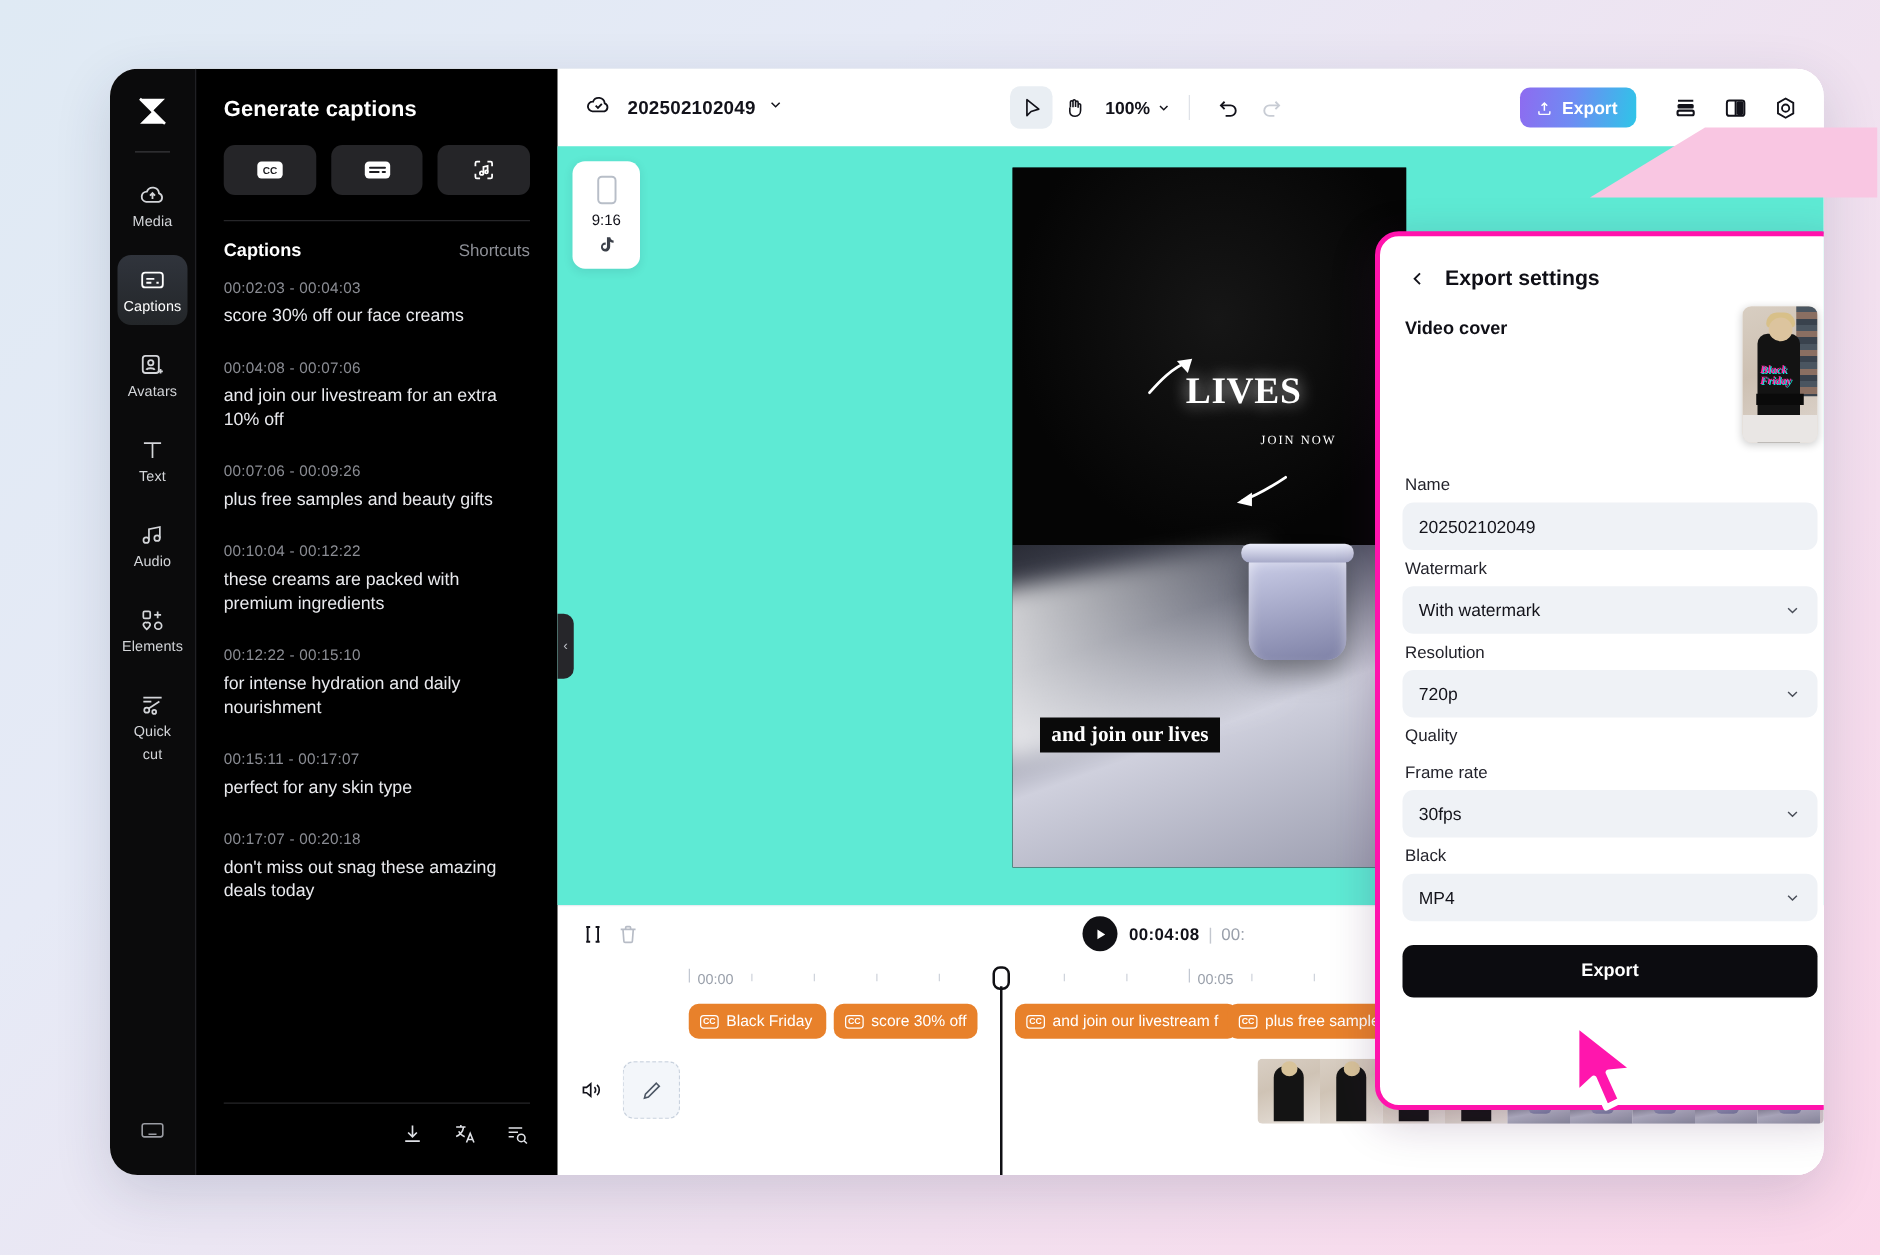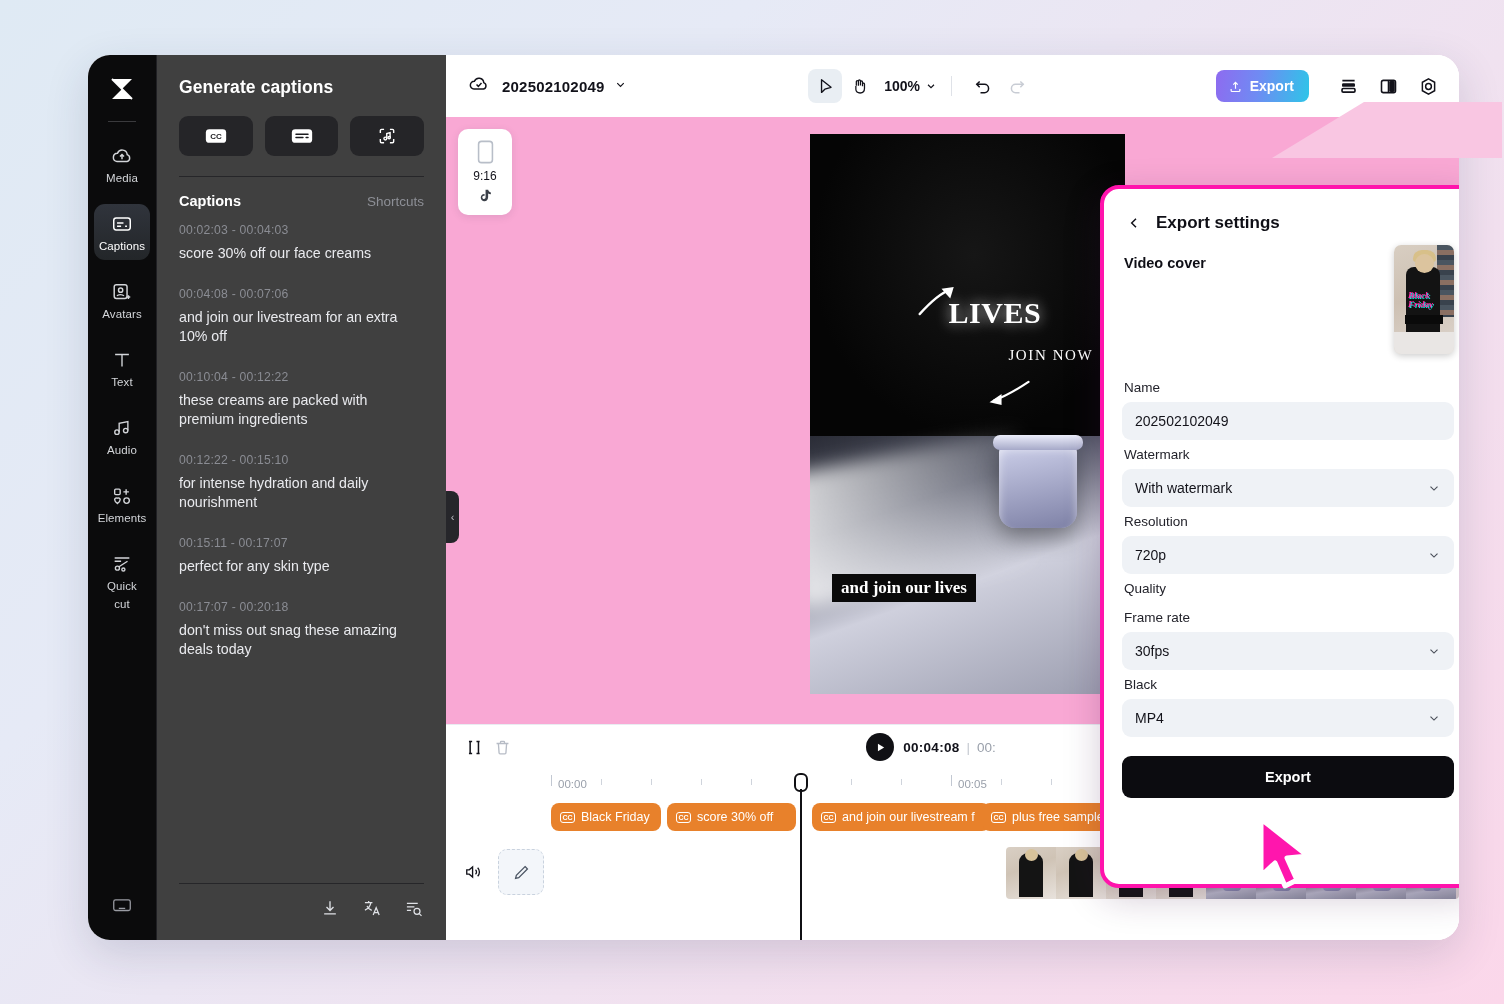"Generate captions" #captions-panel { background: #404040 -> #000000 }
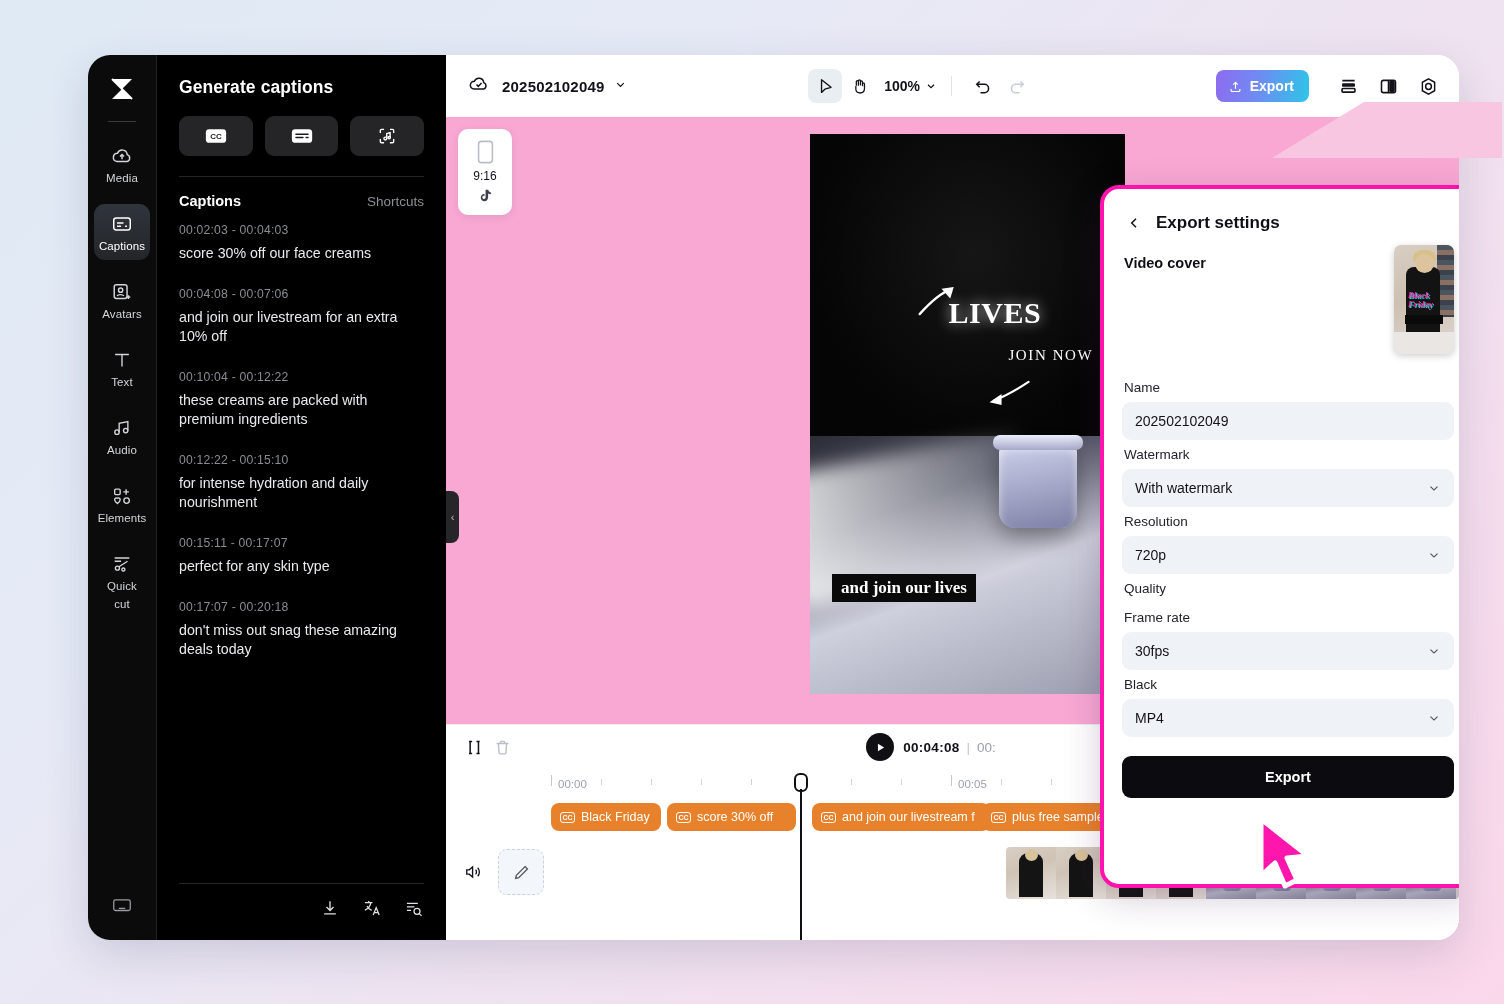"9:16" #canvas-area { background: #f9a8d4 -> #5eead4 }
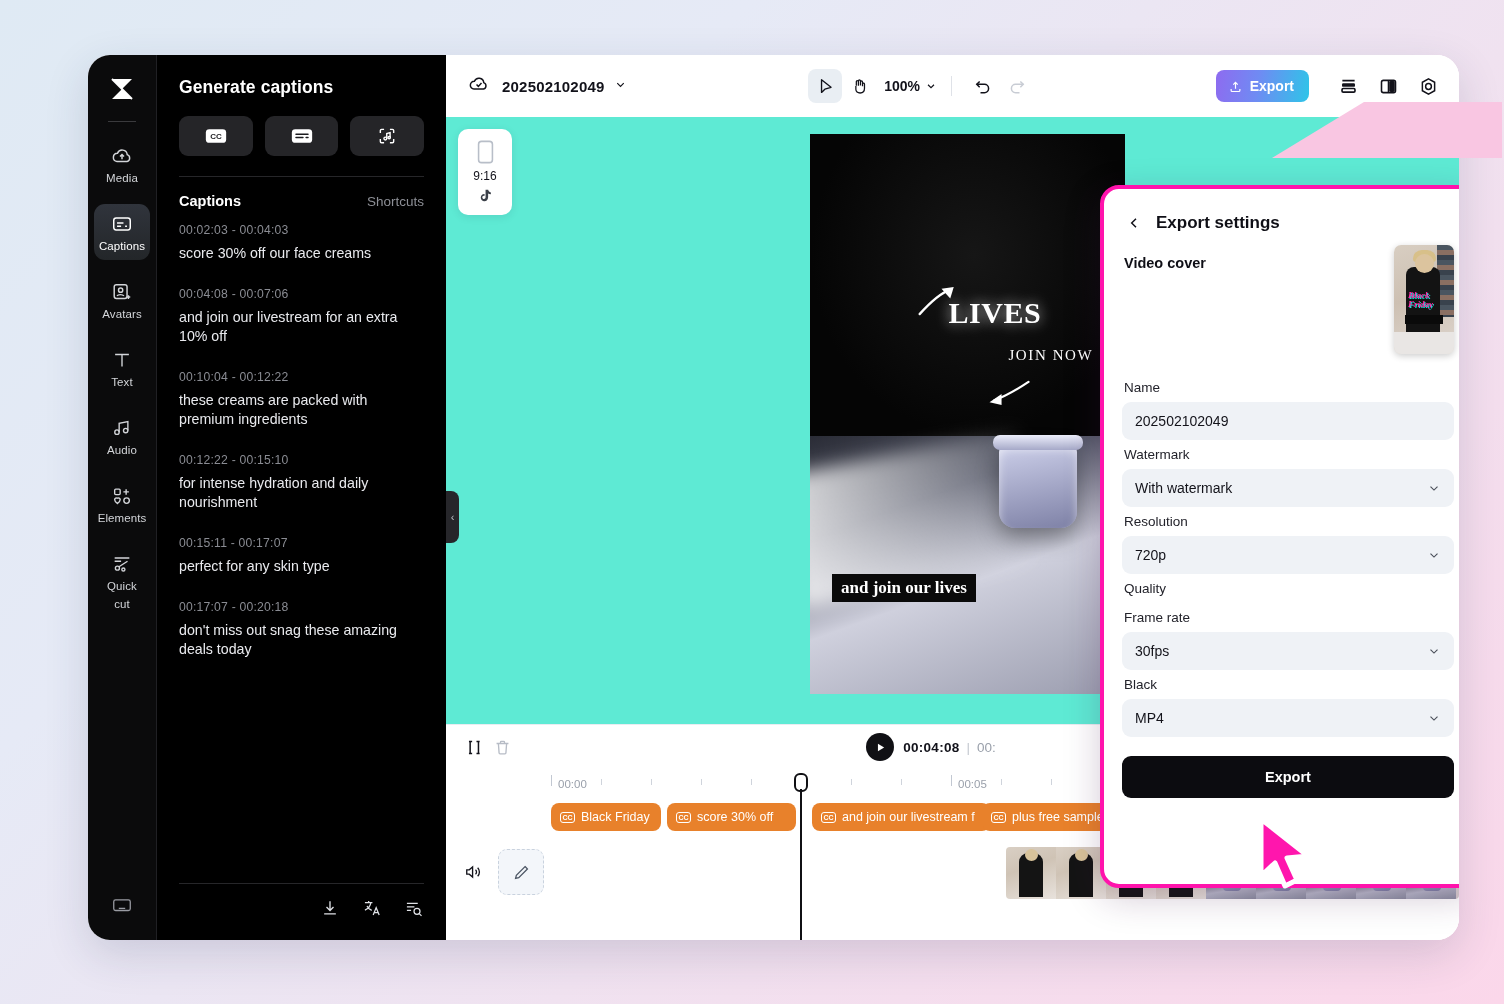"JOIN NOW" .vid-join { font-size: 15px -> 10px }
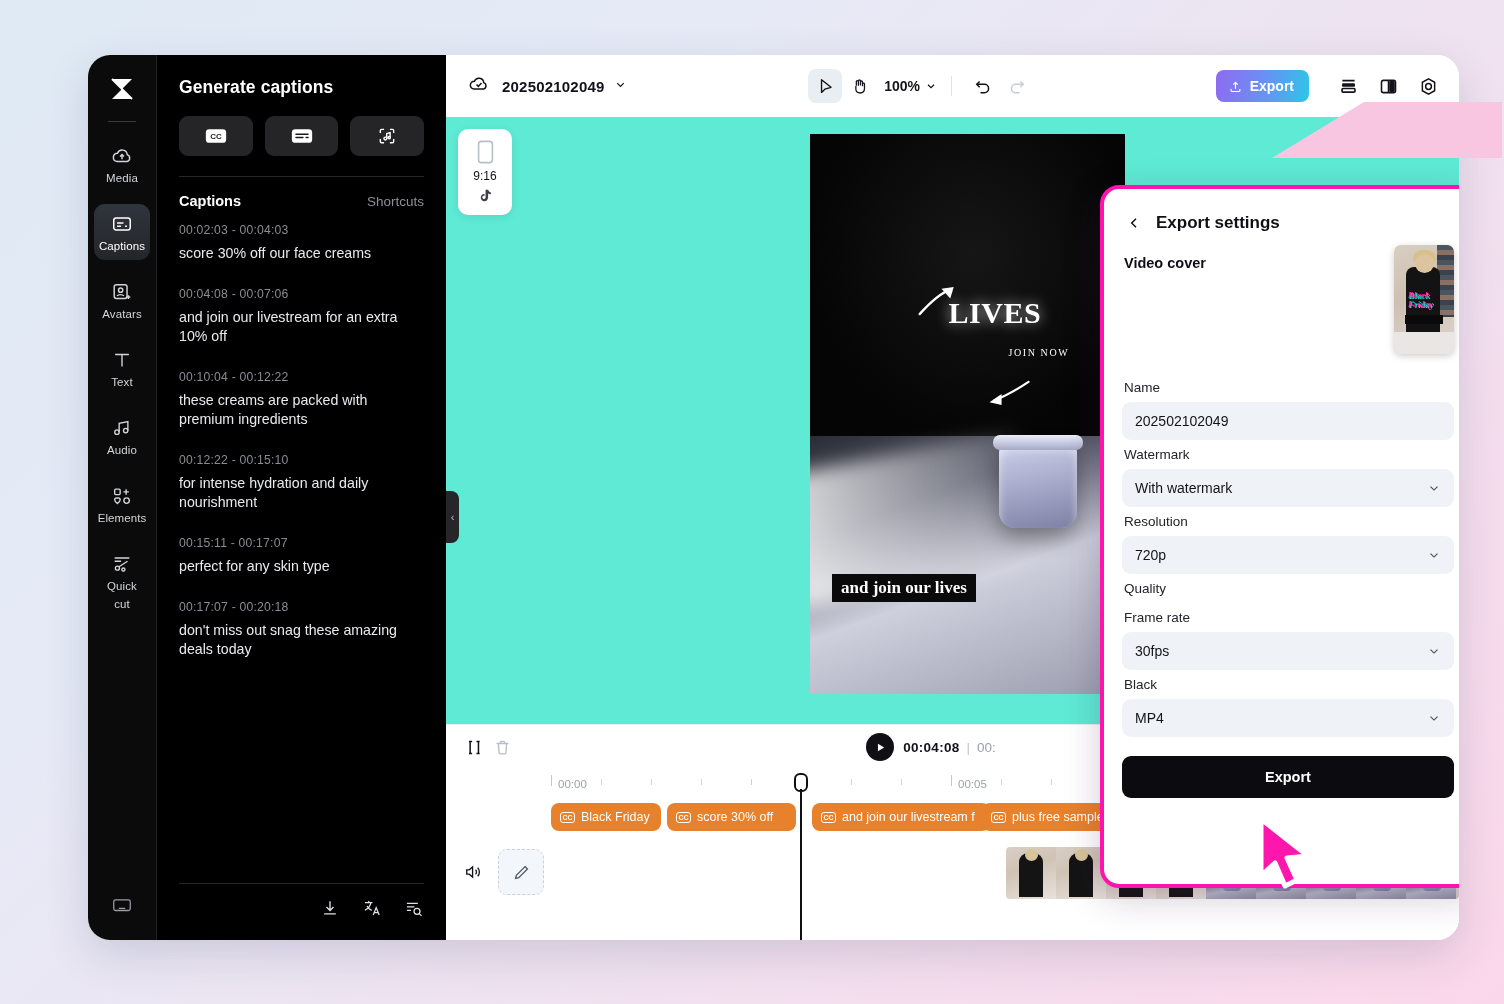"00:07:06 - 00:09:26" div.cap-item { html: none -> <div> <div>00:07:06 - 00:09:26</div> <div>plus free samples and beauty gifts</div> </div> }
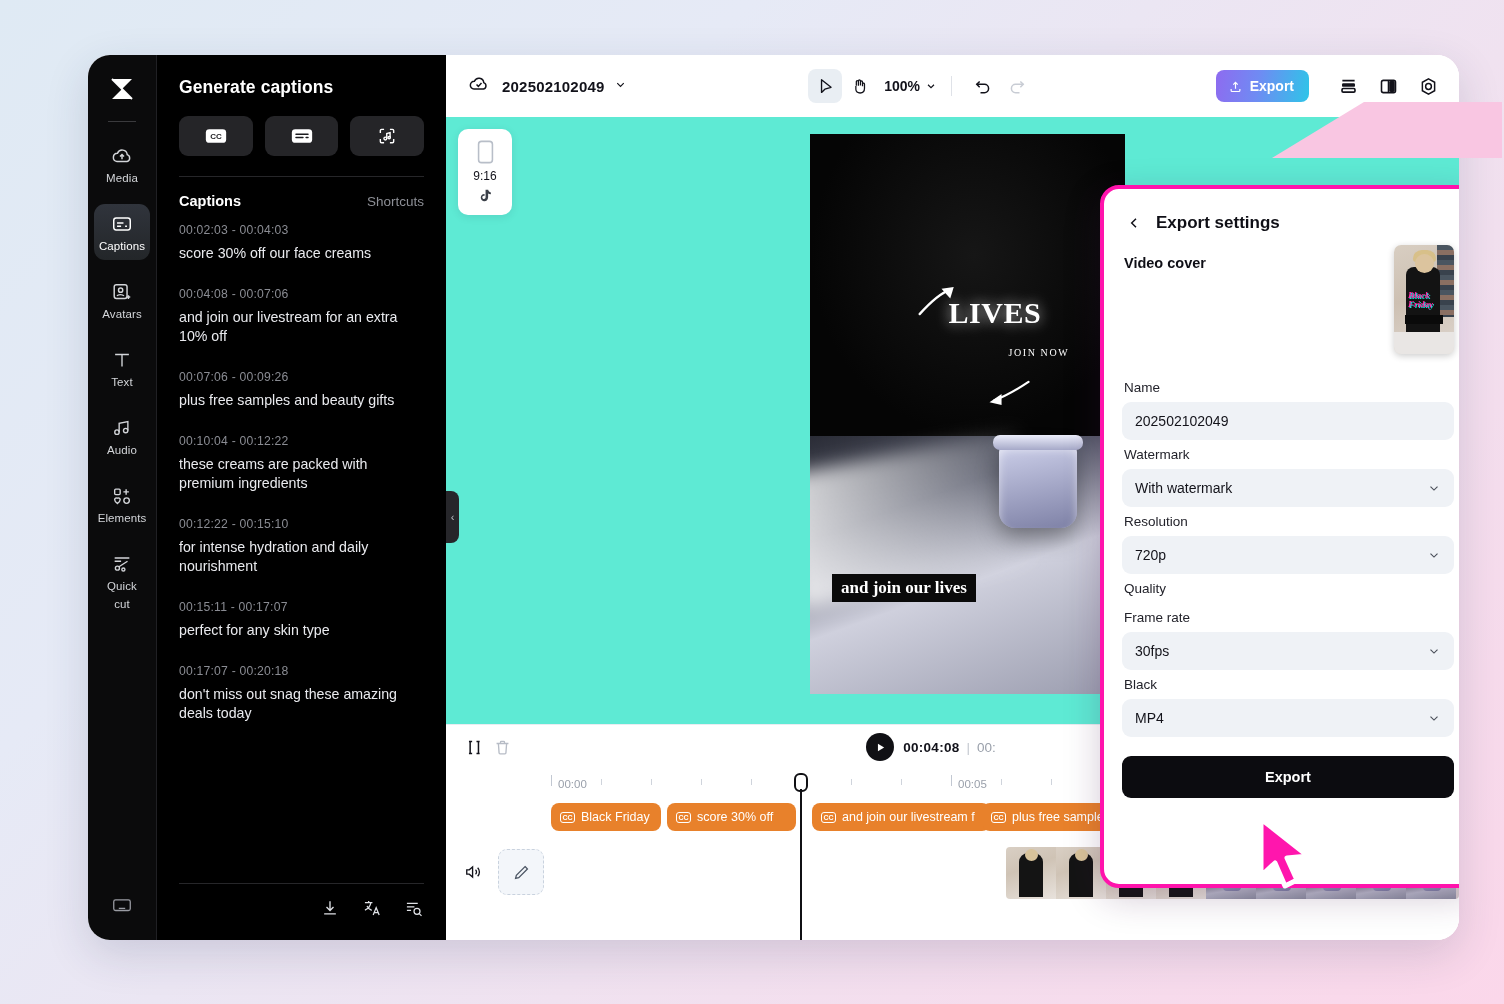"score 30% off" div.cap-chip { width: 129px -> 115px }
